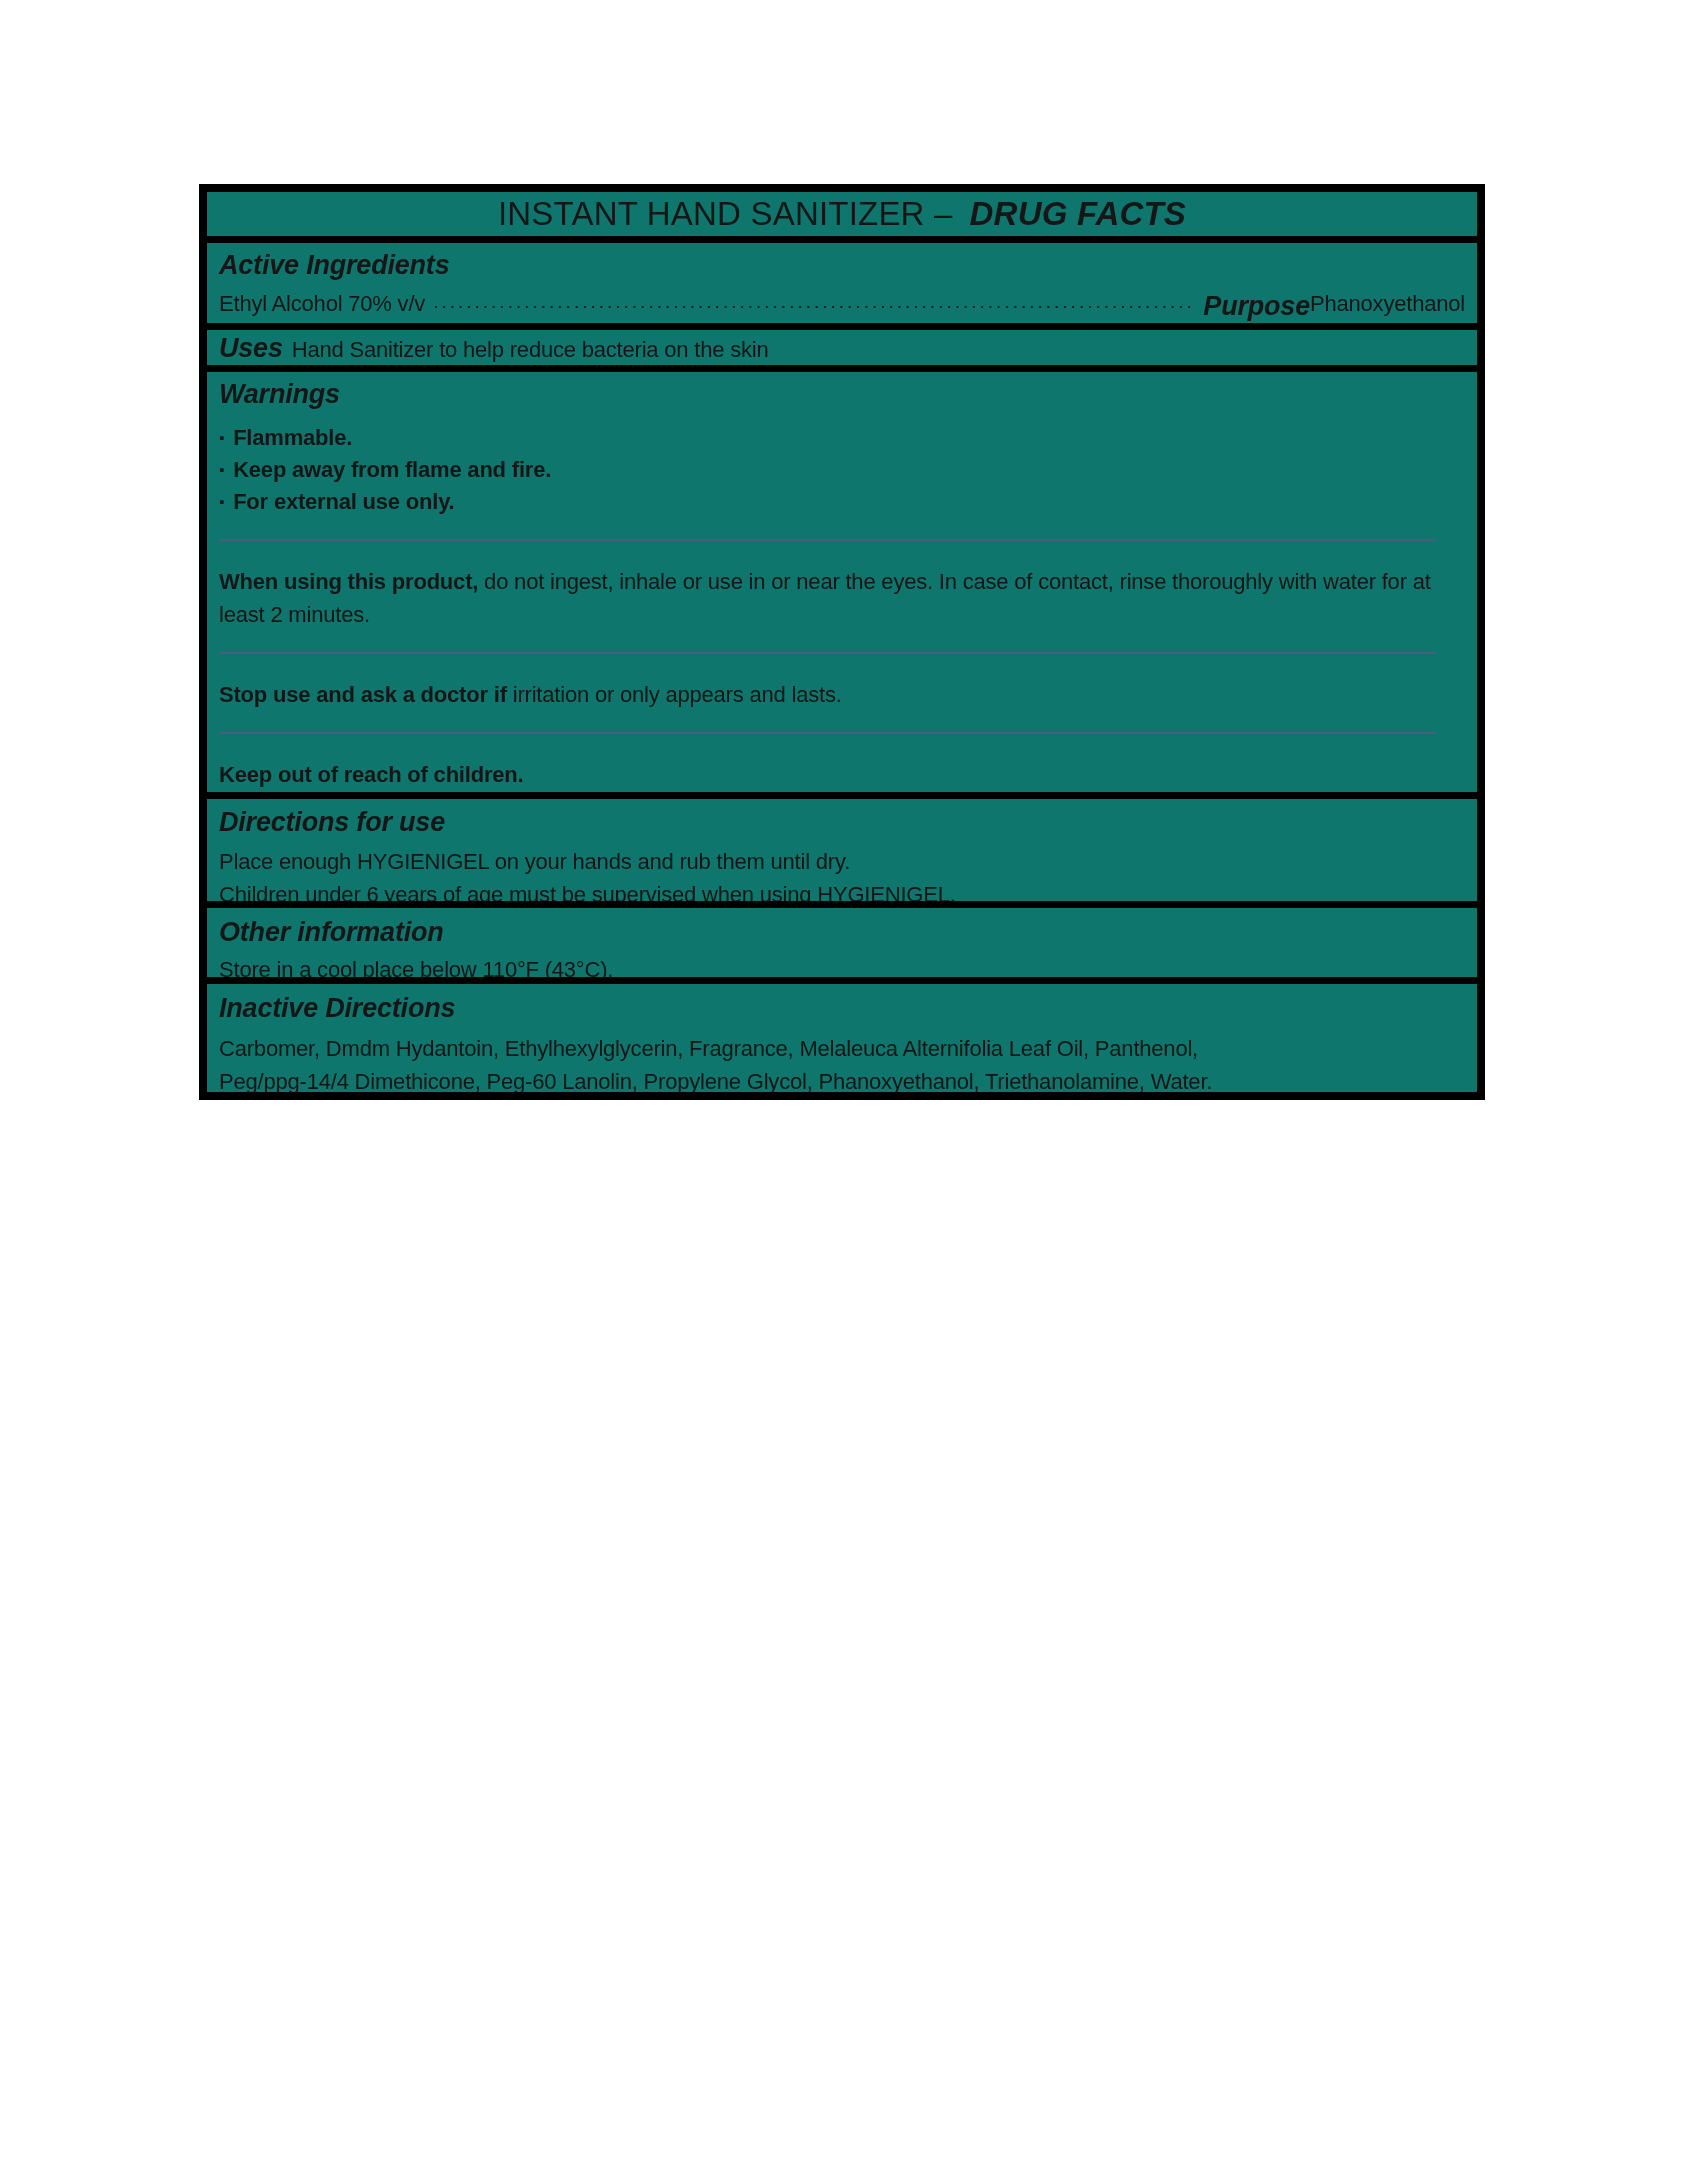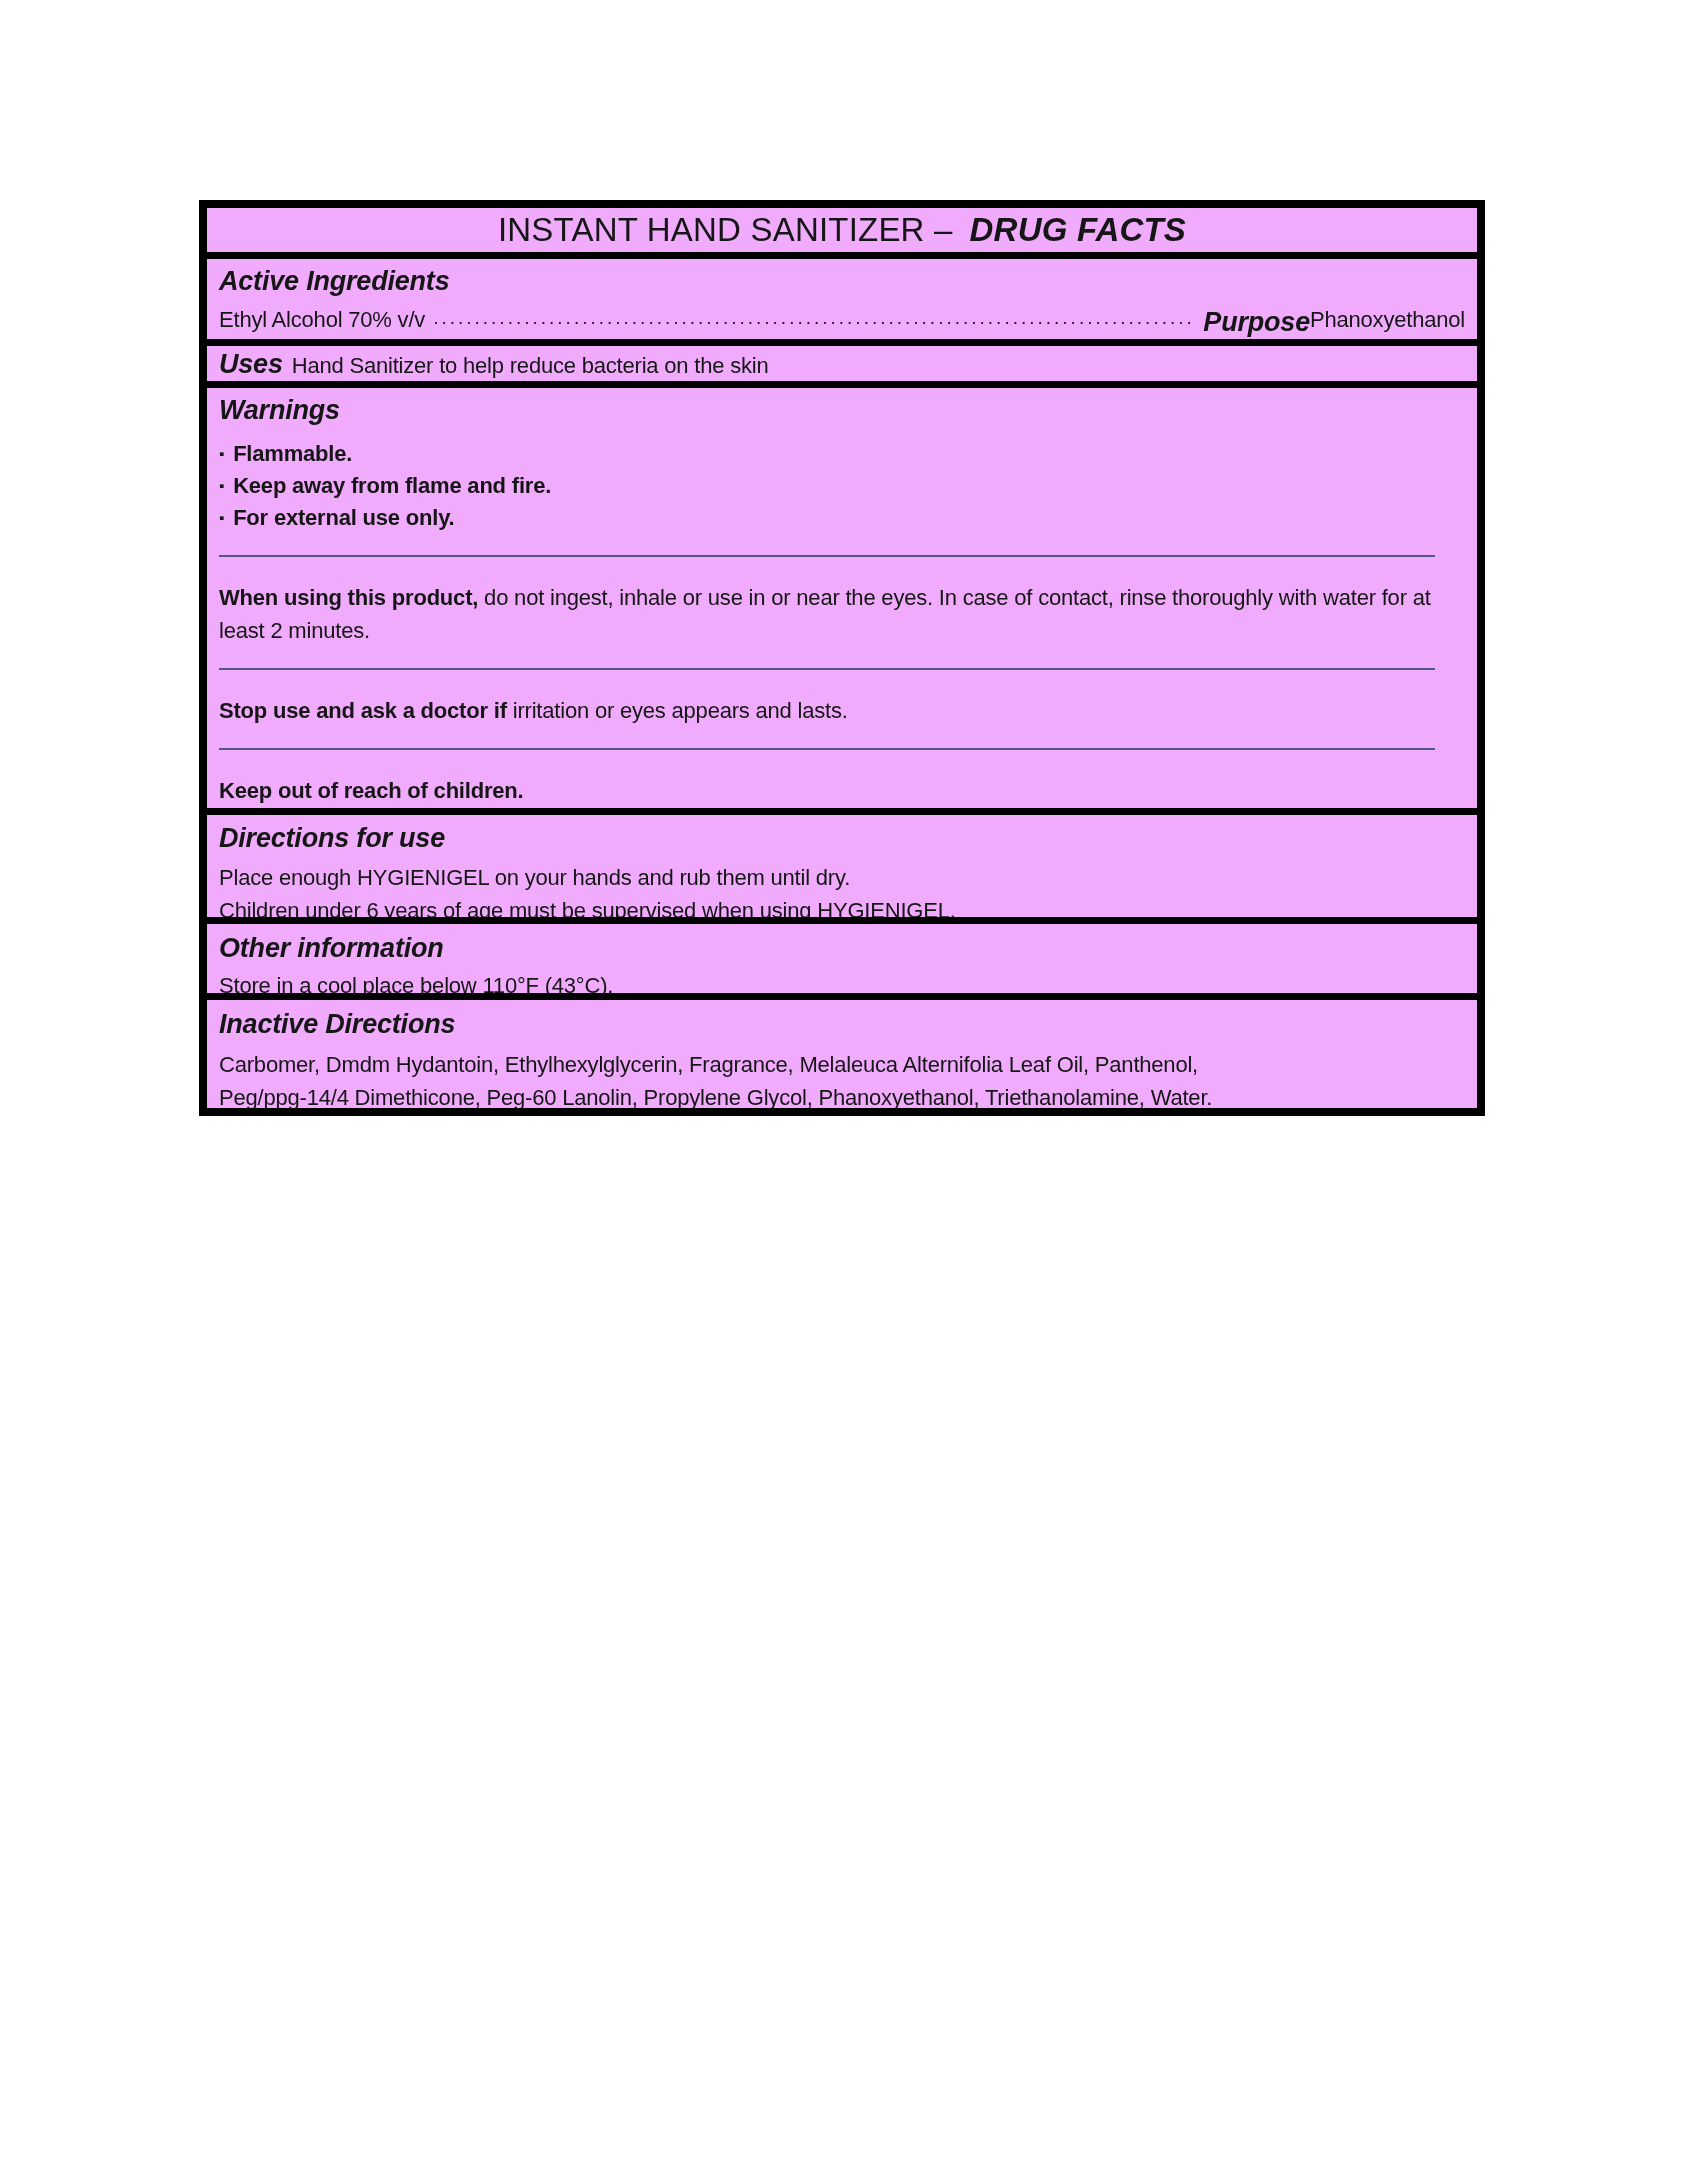"INSTANT HAND SANITIZER –" .label { background: #f0abfc -> #0f766e; top: 200px -> 184px }
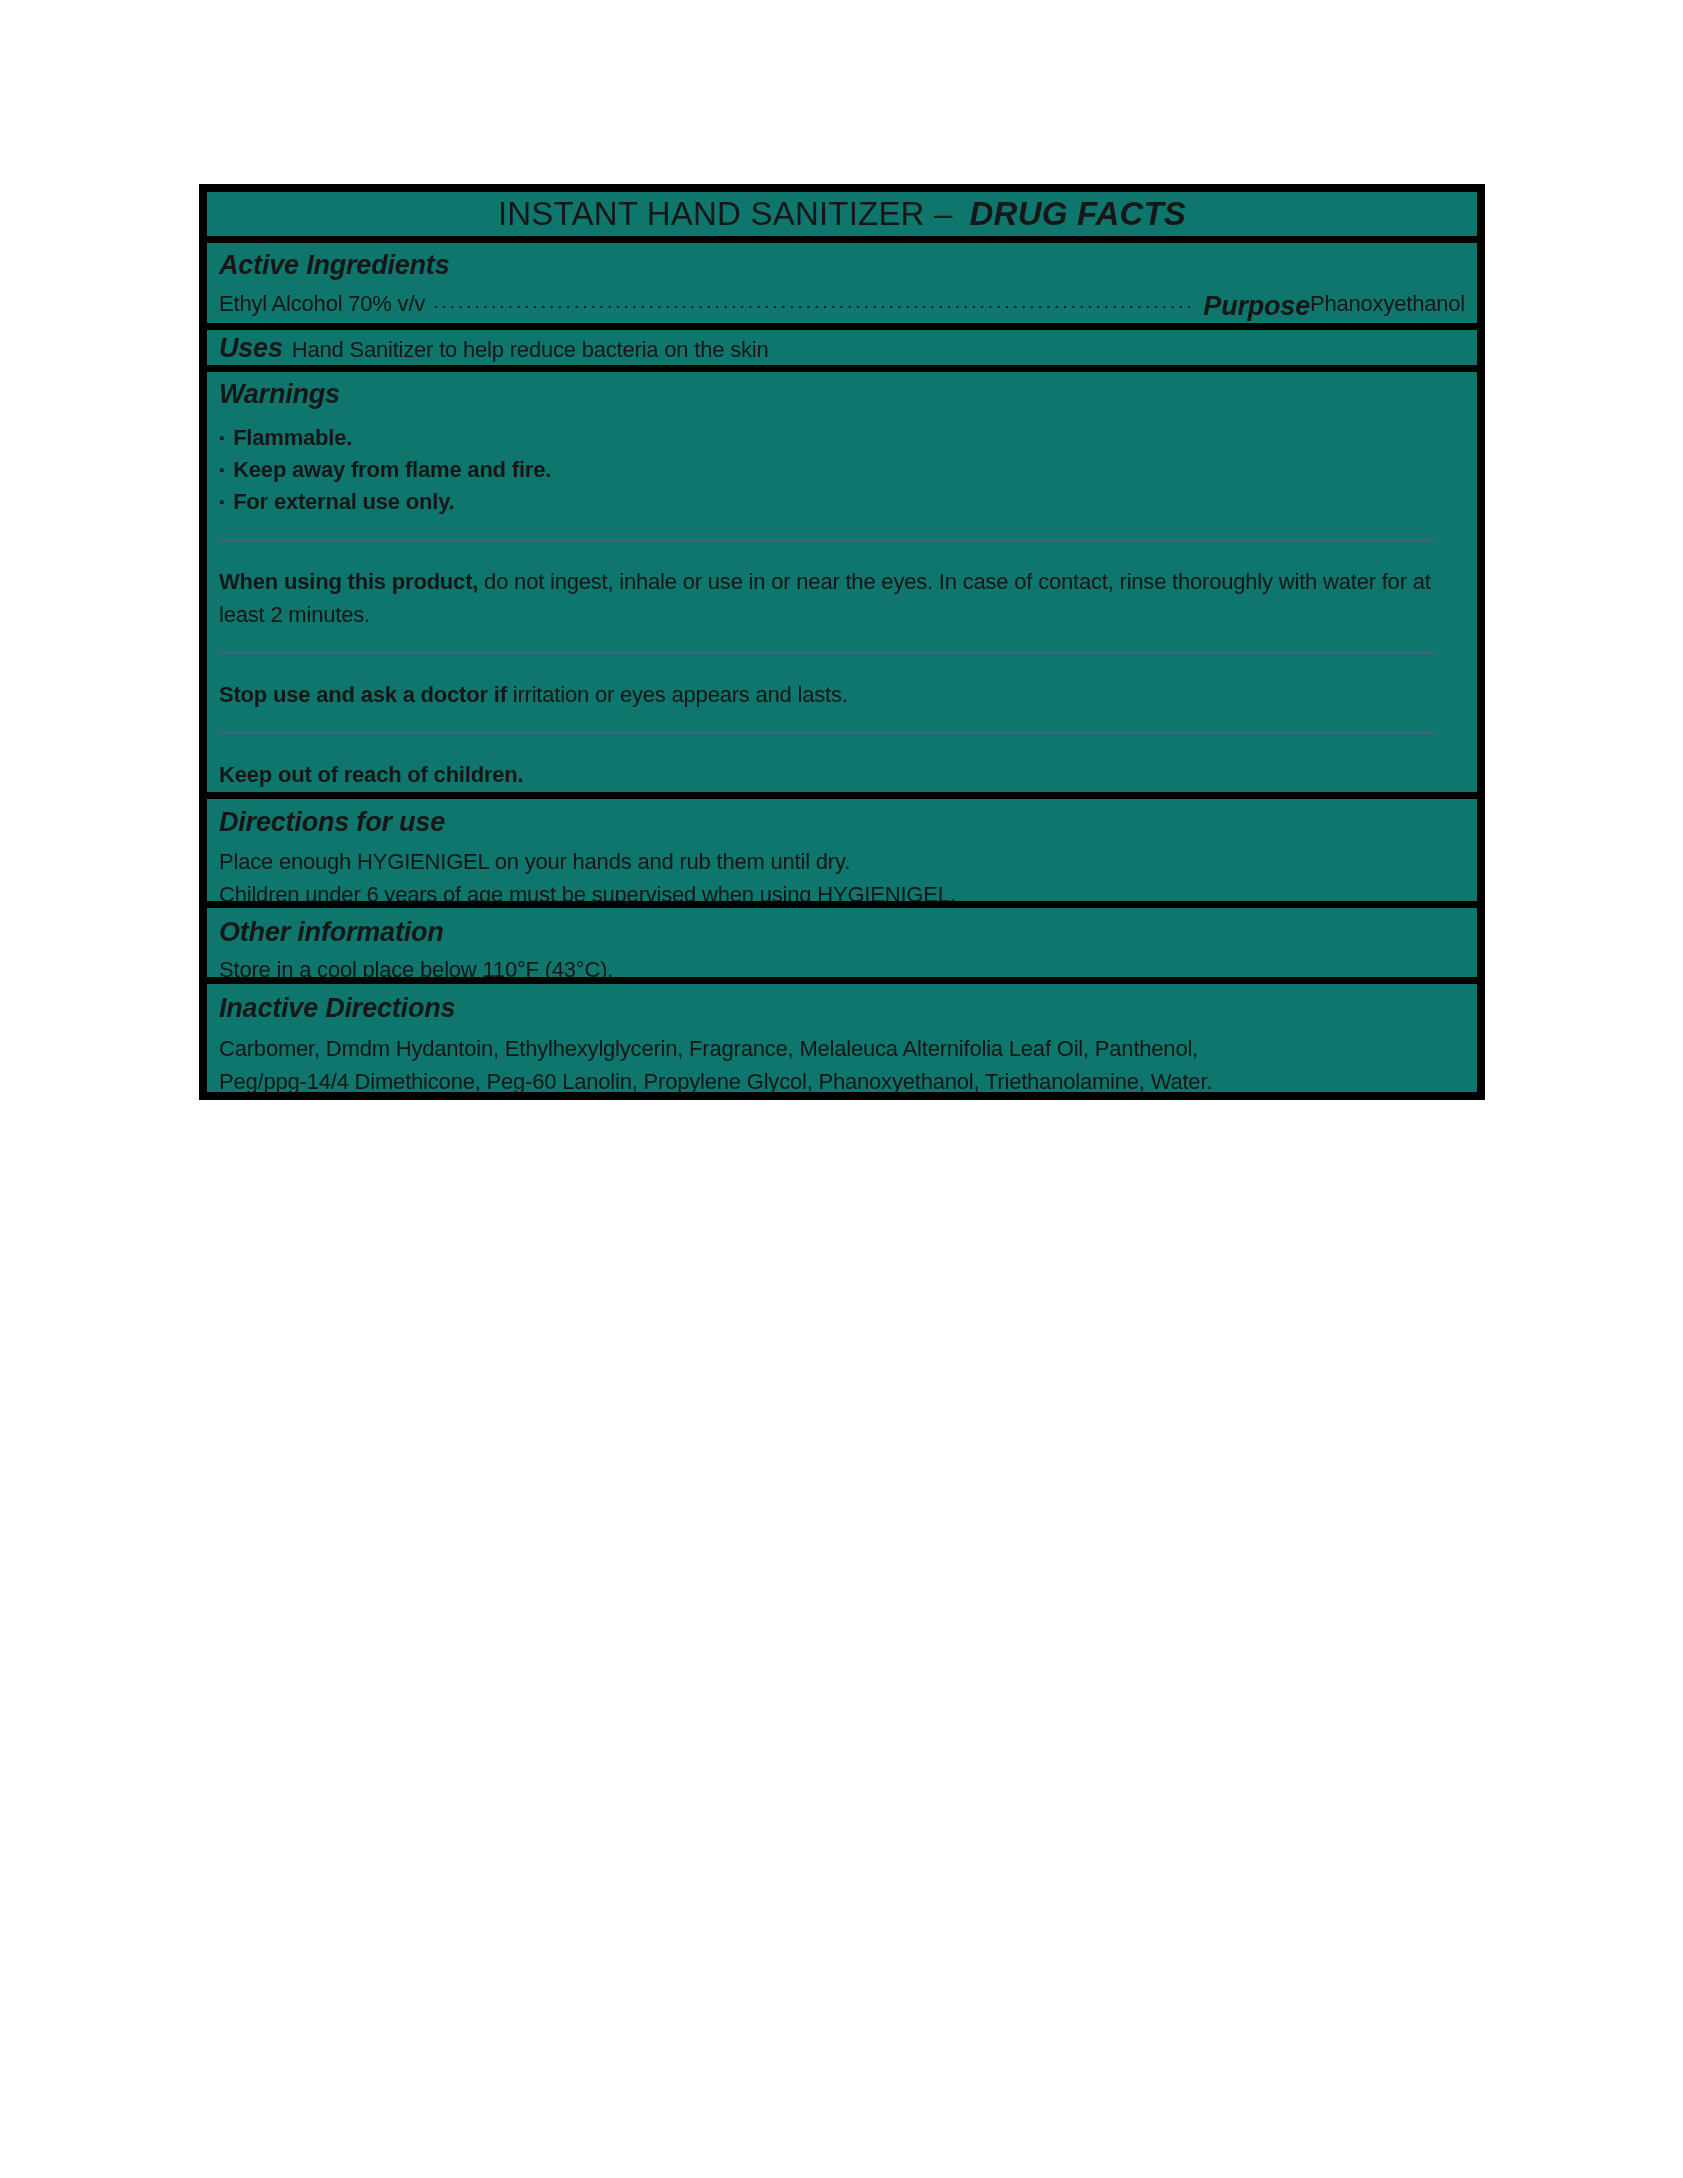"irritation or eyes appears and" span { text: eyes -> only }
